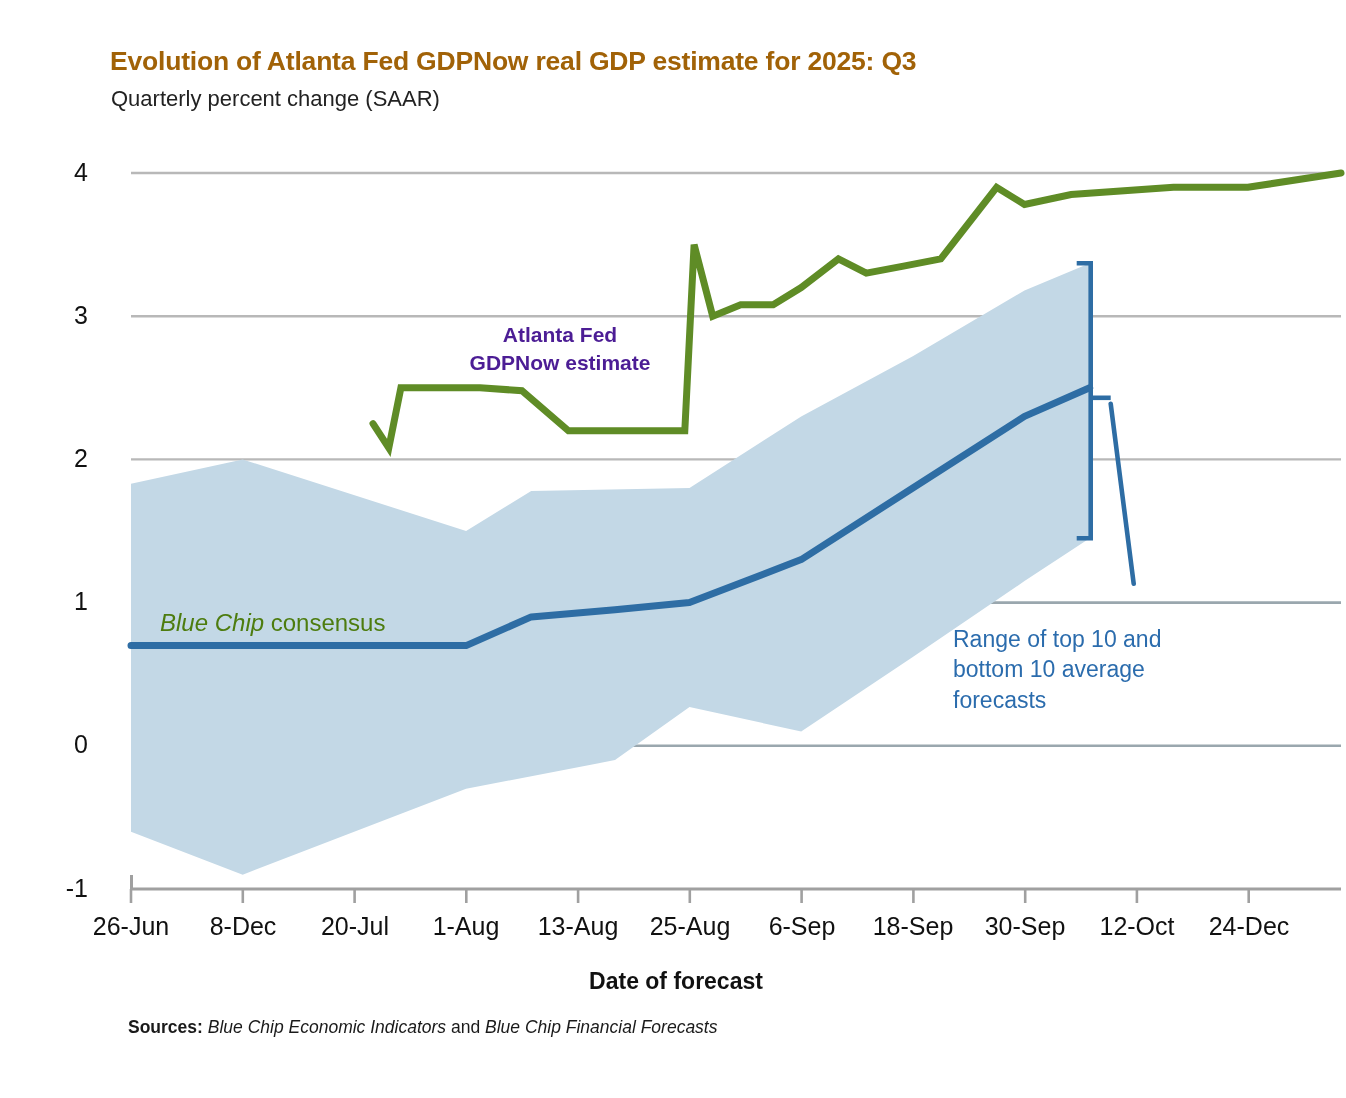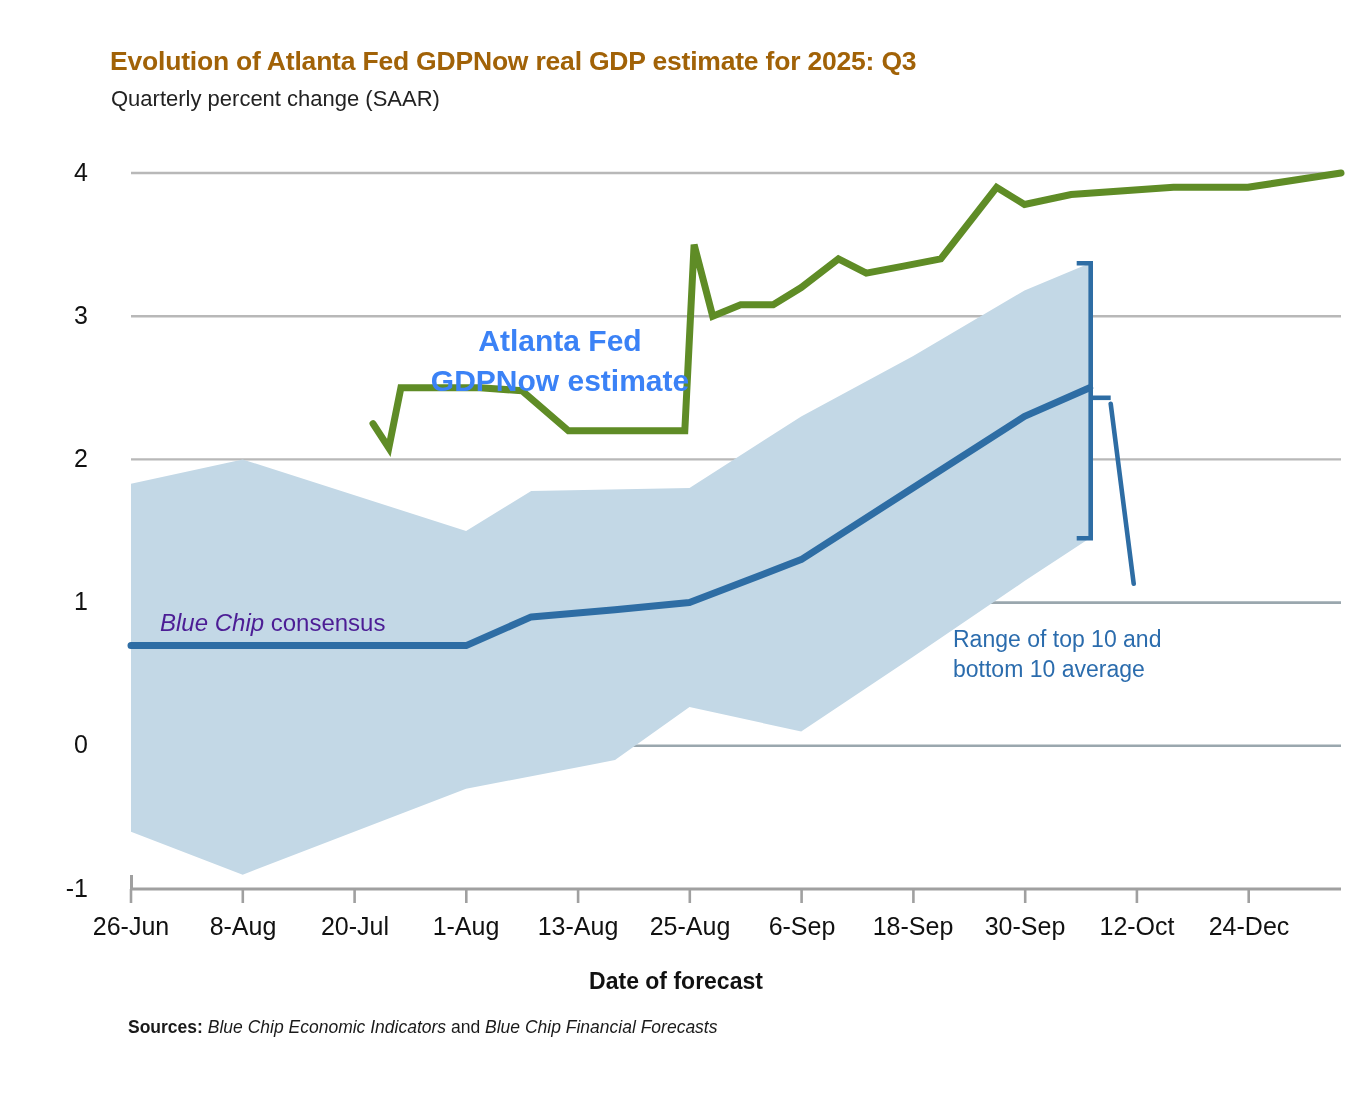"Atlanta Fed" .ann-green { color: #3b82f6 -> #4c1d95; font-size: 30px -> 21px }
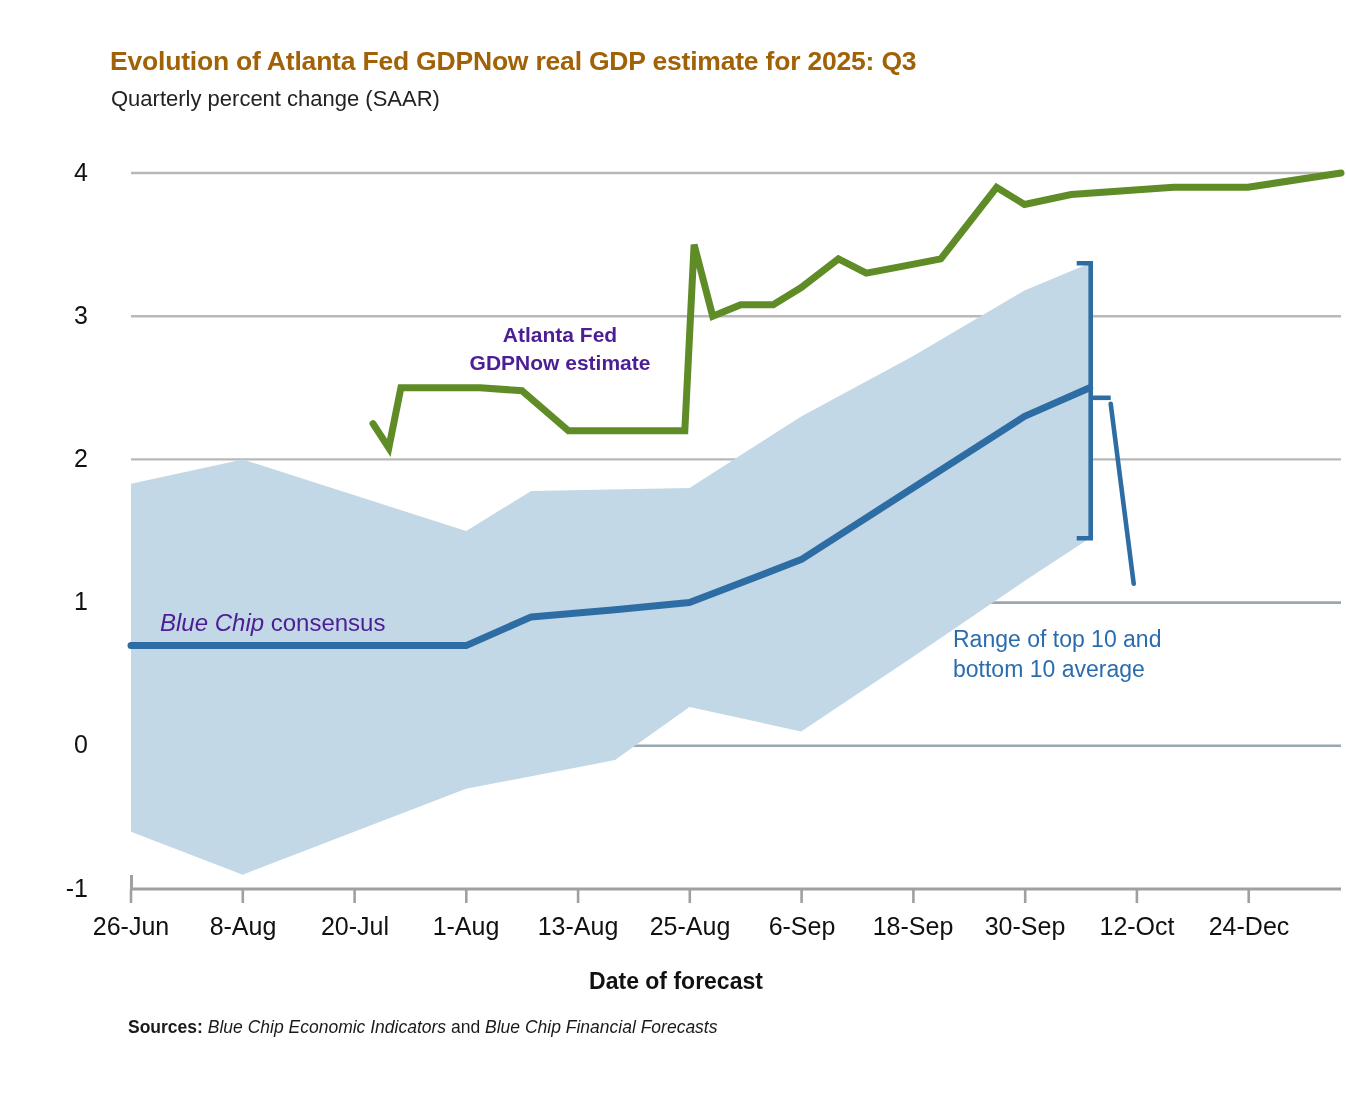"Blue Chip consensus" .ann-blue-line { color: #4c1d95 -> #4d7c0f }
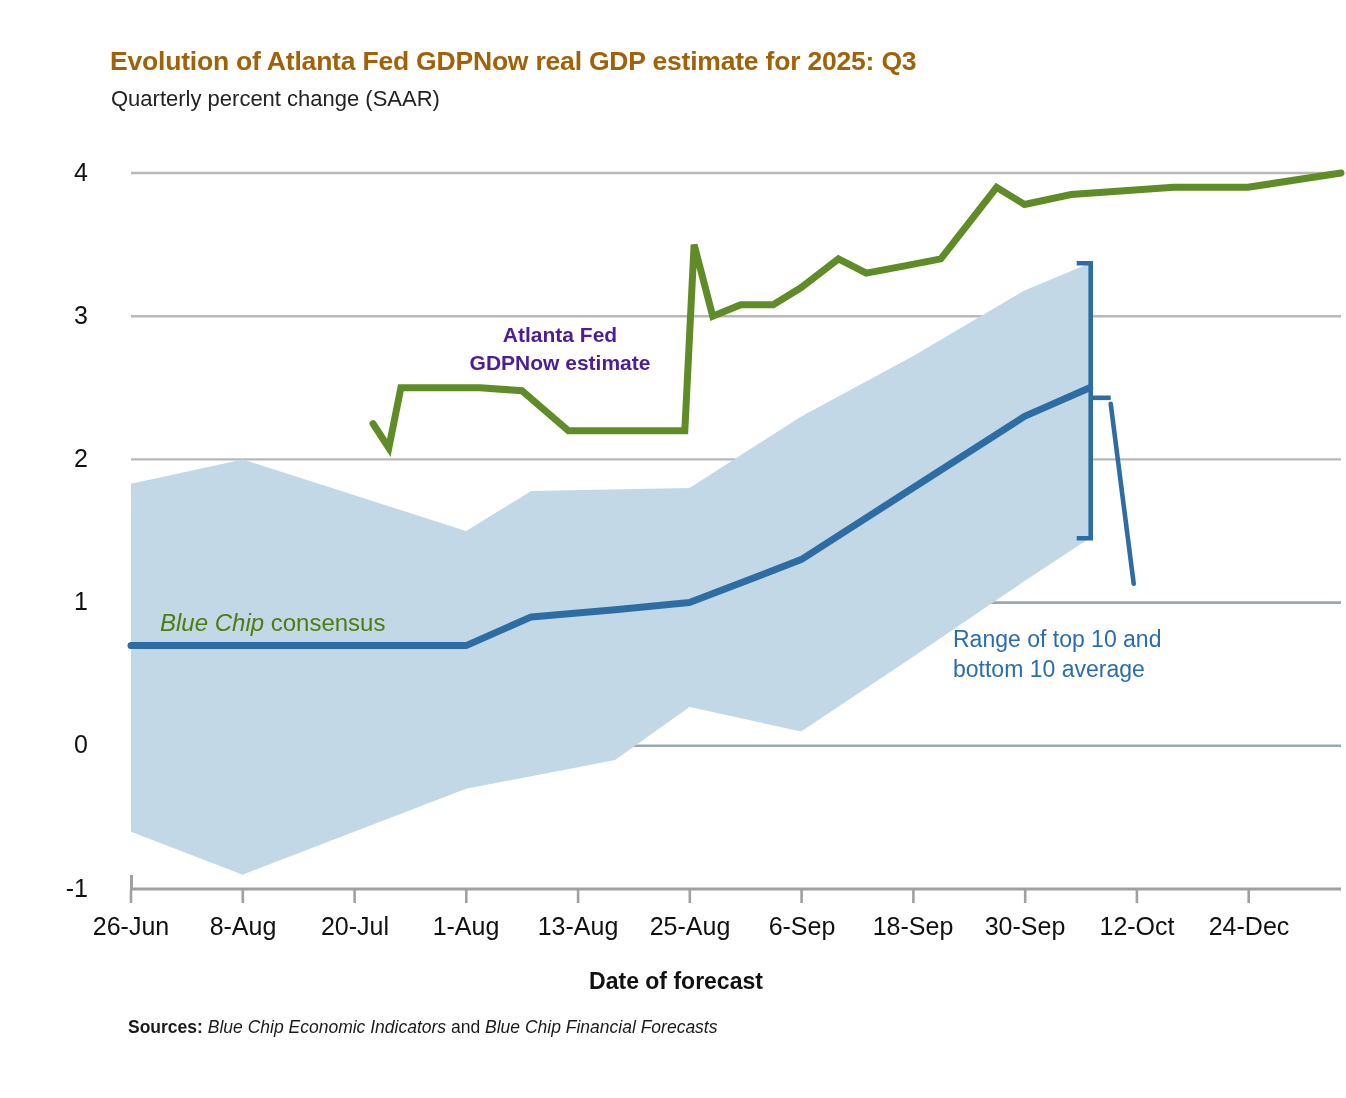"forecasts" div { html: none -> <div>forecasts</div> }
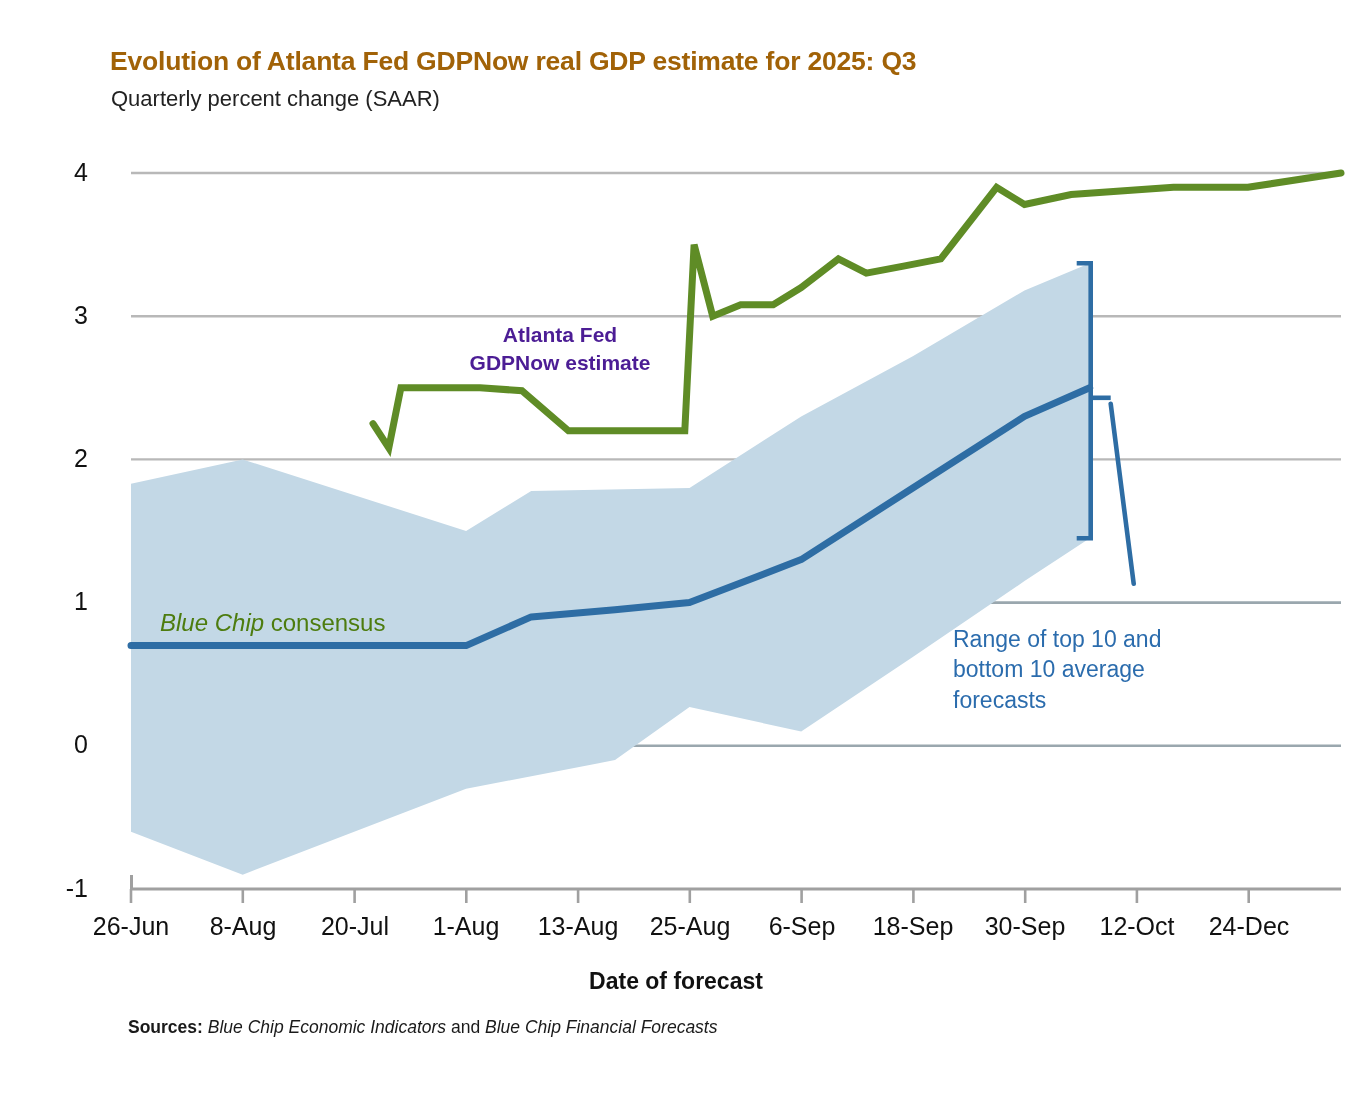"8-Aug" div.xtick { text: 8-Aug -> 8-Dec }
